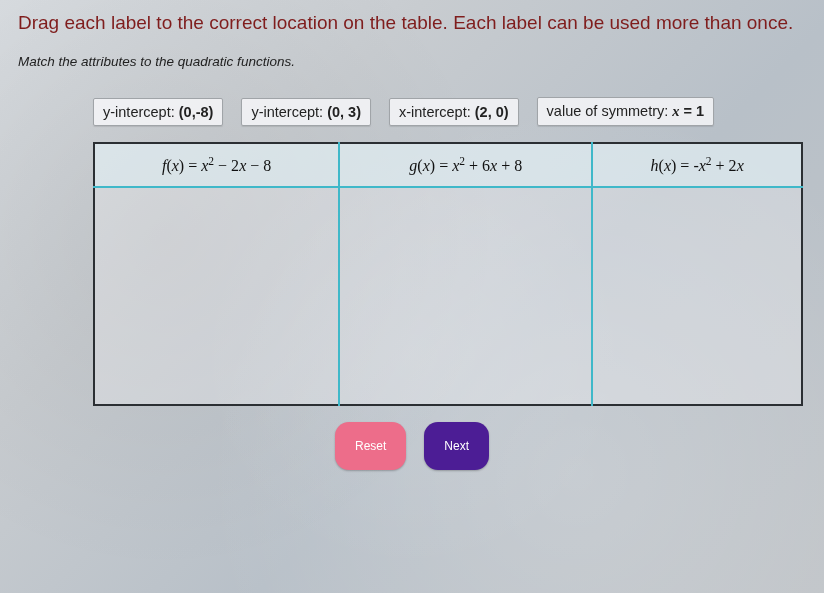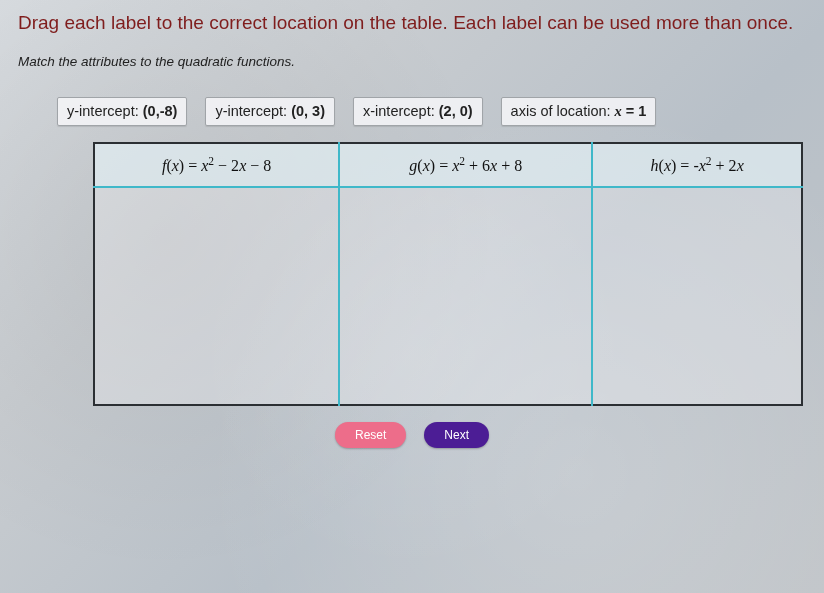"y-intercept: (0,-8)" .labels-row { align-items: none -> center; margin-left: 39px -> 75px }
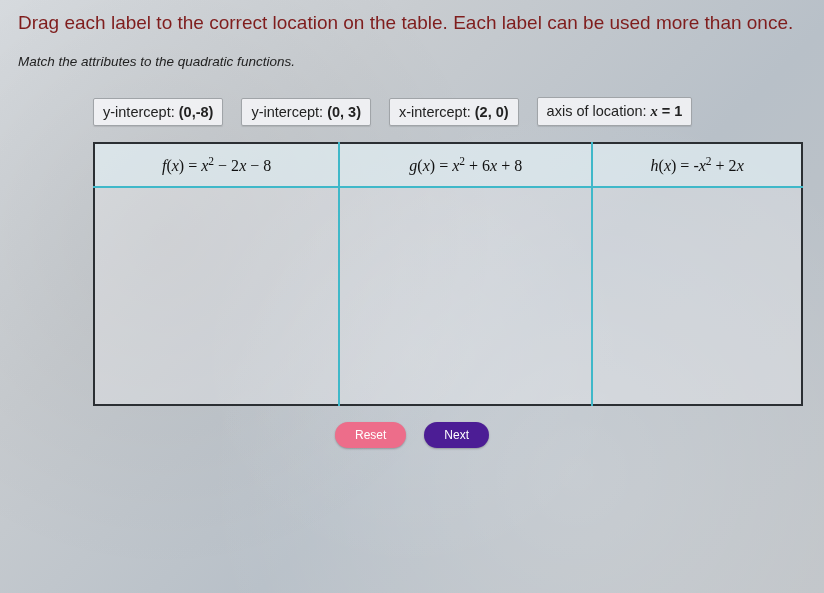"axis of location:" span { text: axis of location -> value of symmetry }
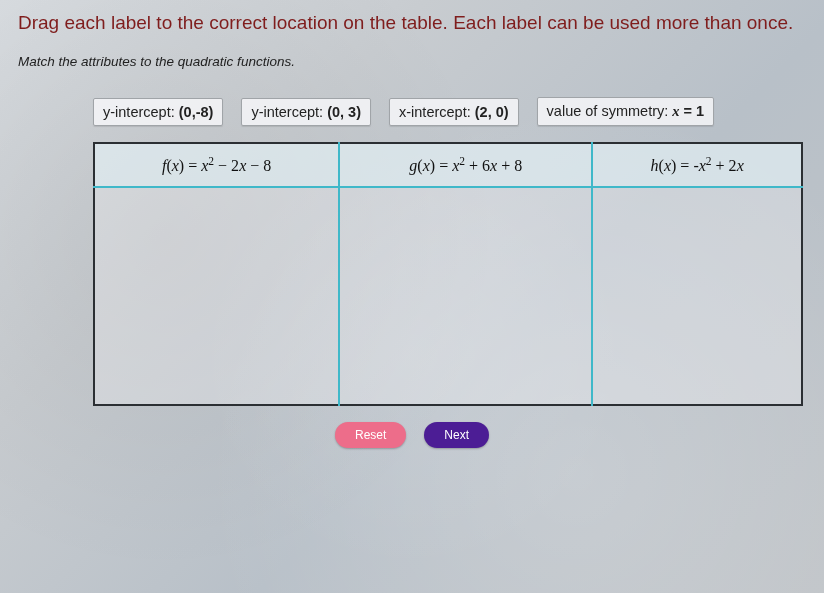"Reset" .btn { padding: 6px 20px -> 17px 20px }
